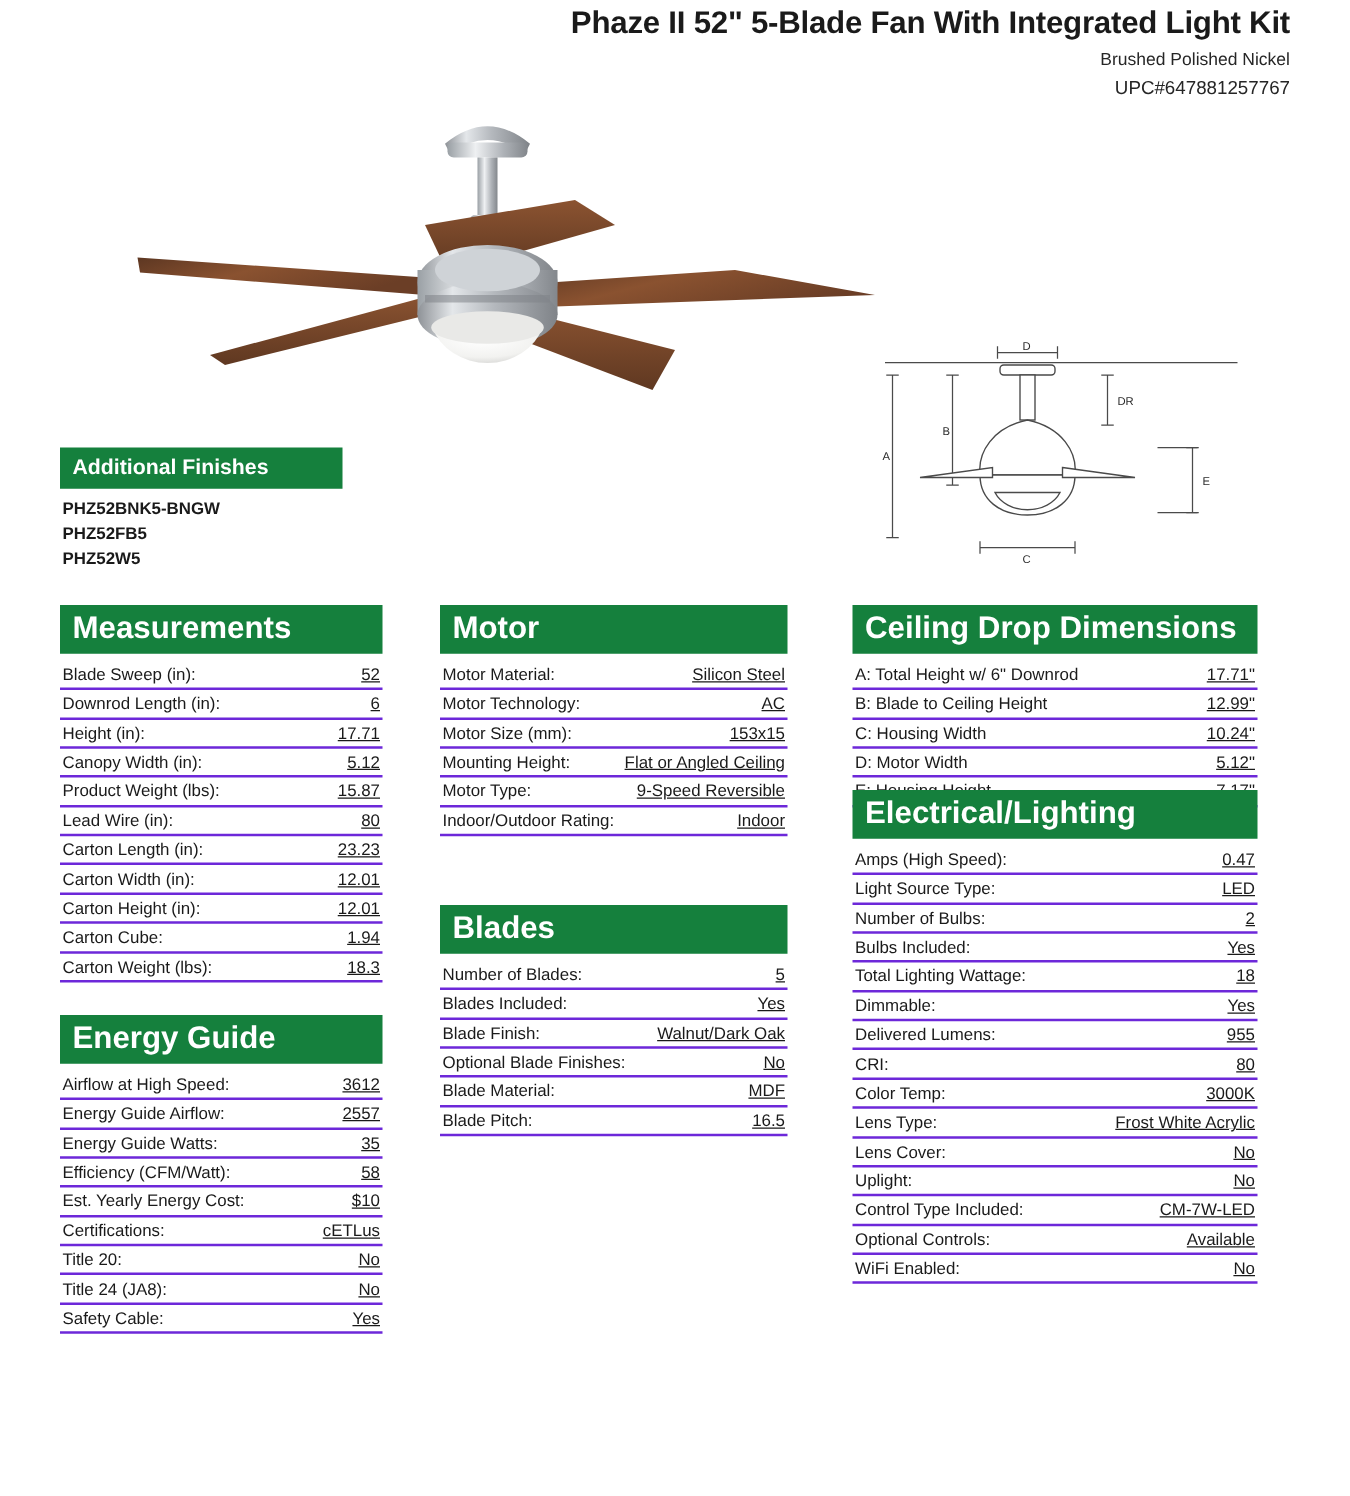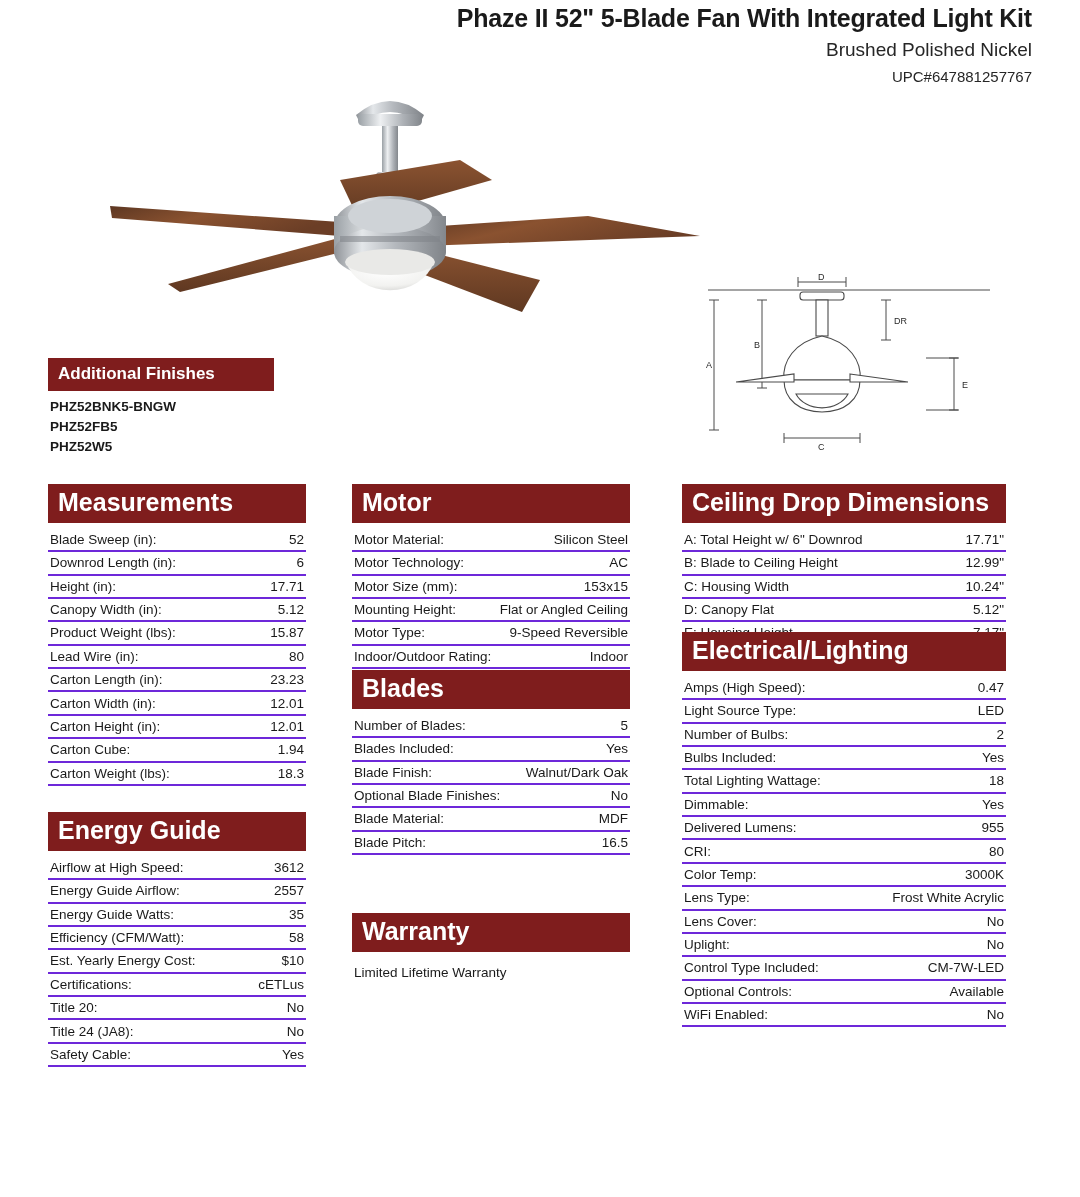"Brushed Polished Nickel" .header .subtitle { font-size: 19px -> 14px }
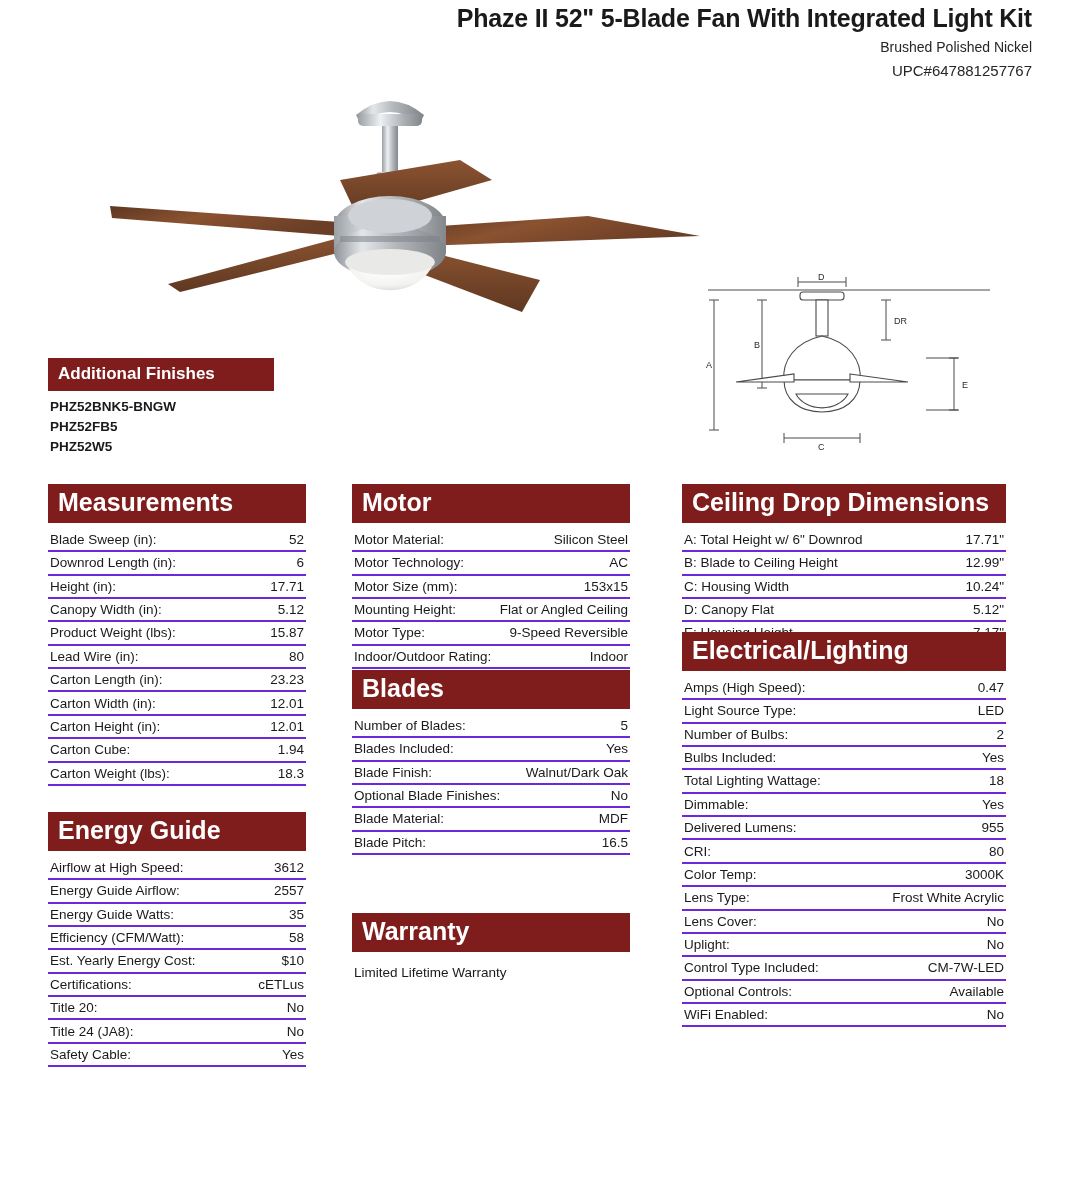"Additional Finishes" .sec-head { background: #7f1d1d -> #15803d }
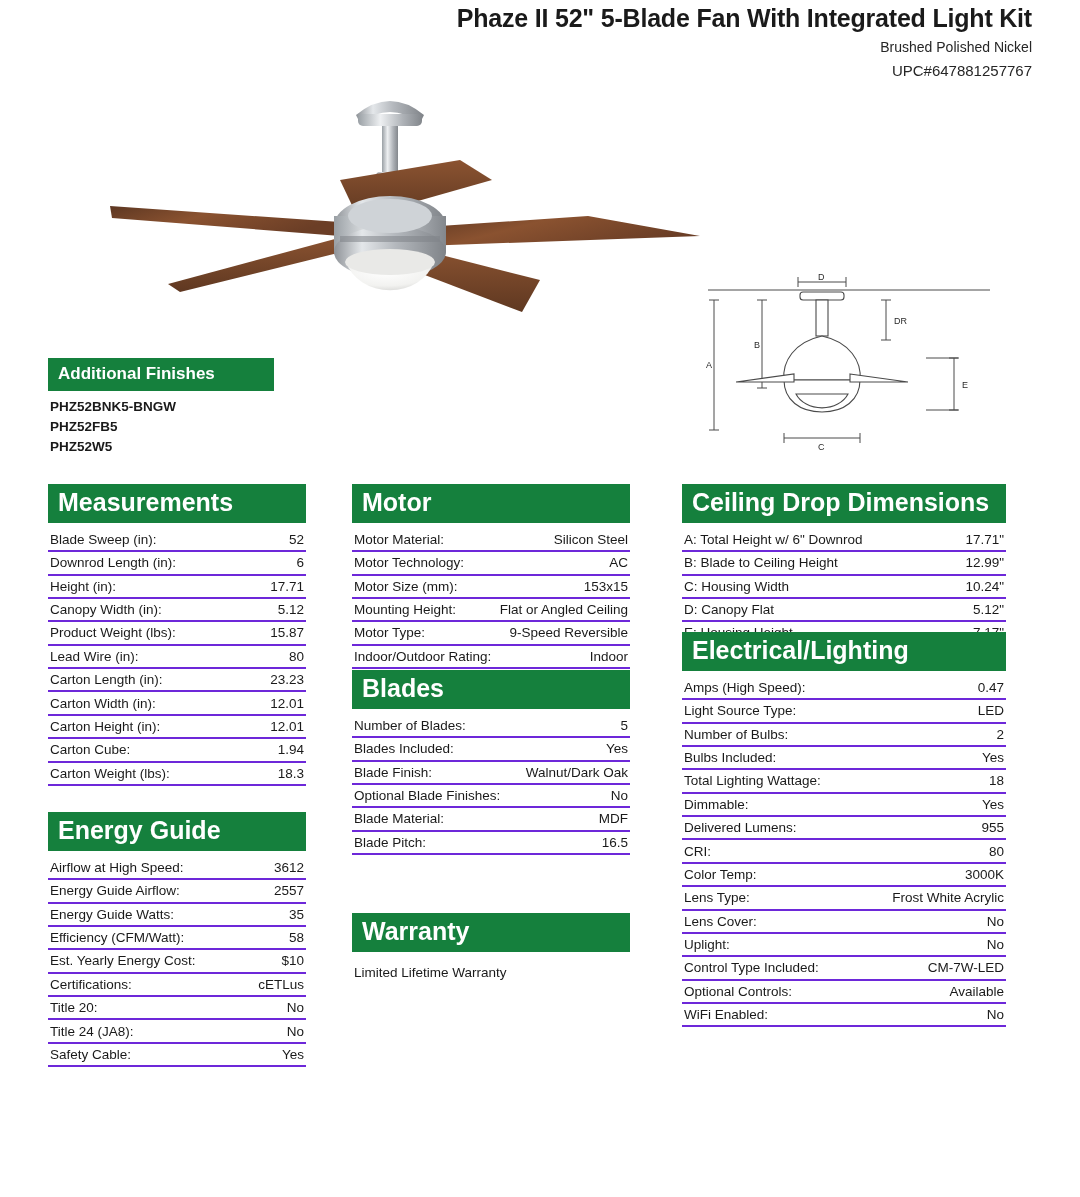"52" .spec-row .v { text-decoration: none -> underline }
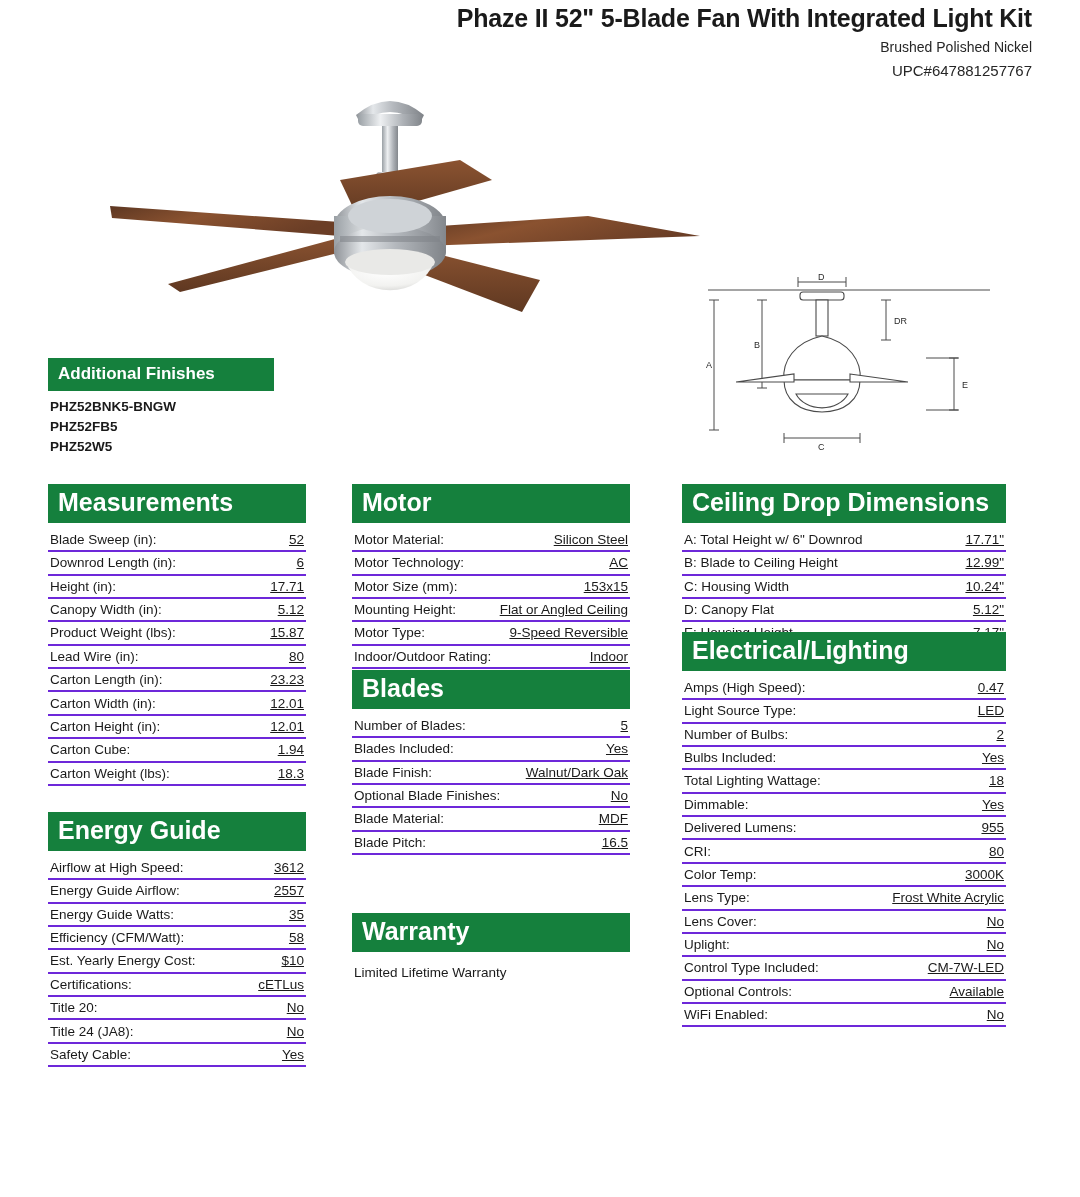"D: Canopy Flat" span.k { text: Canopy Flat -> Motor Width }
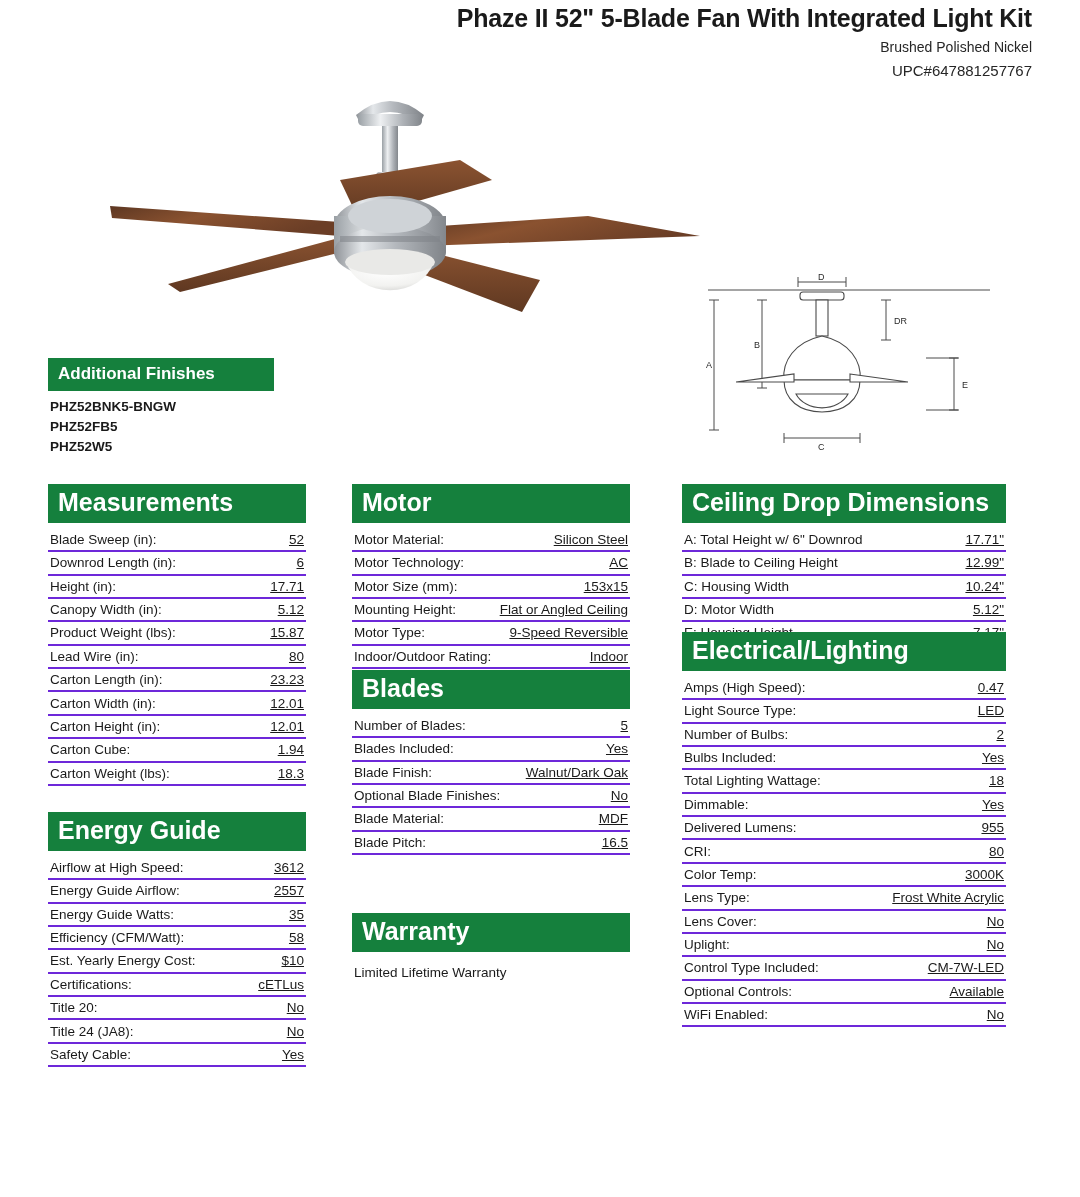"Blades" #block-blades { top: 670px -> 724px }
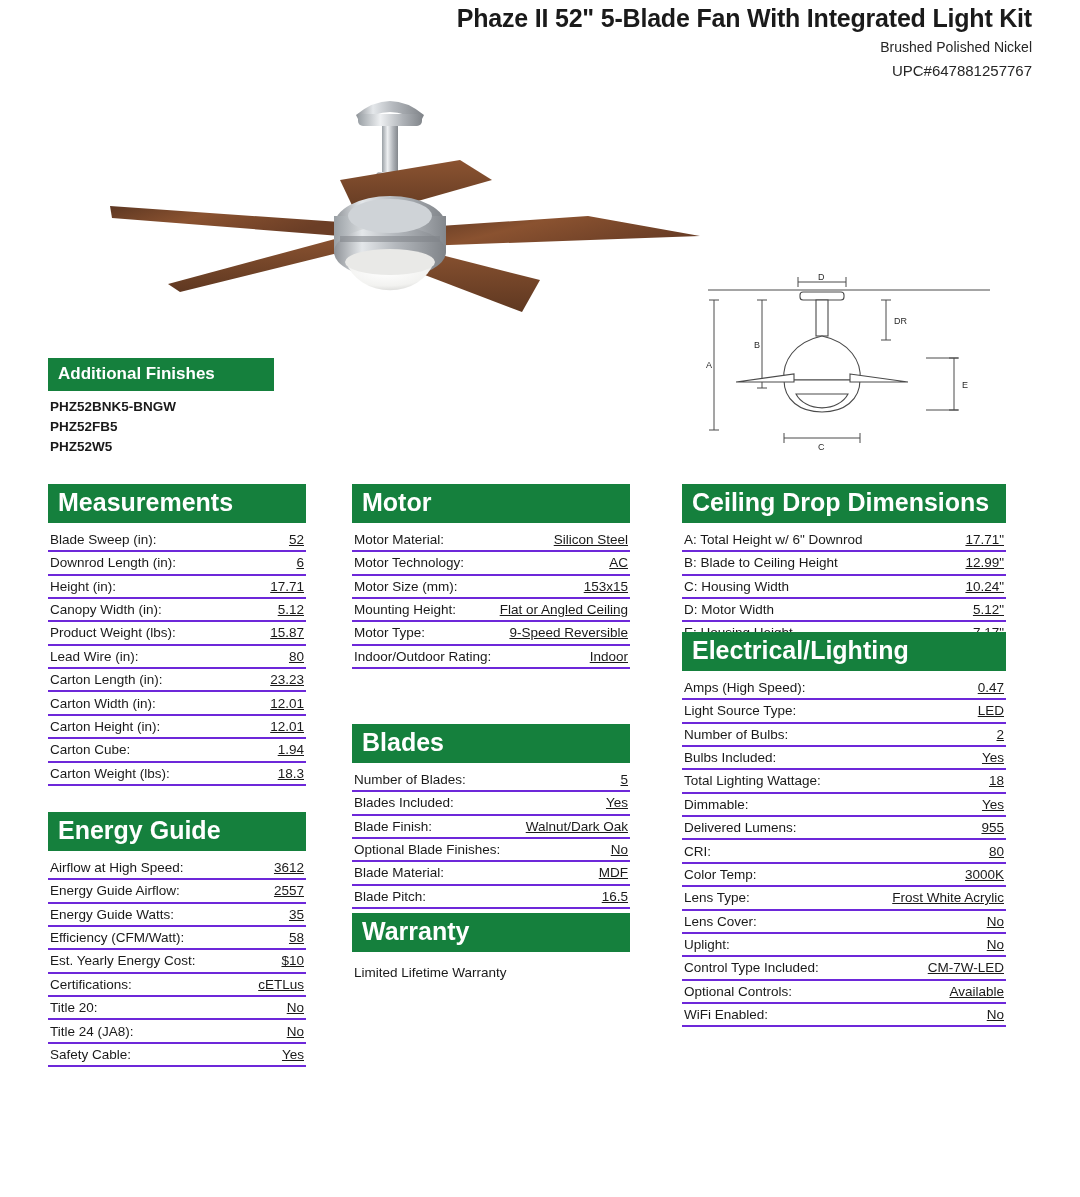"Warranty" div.block { html: <div> <div>Warranty</div> <div> <div>Limited Lifetime Warranty</div> </div> </div> -> none }
